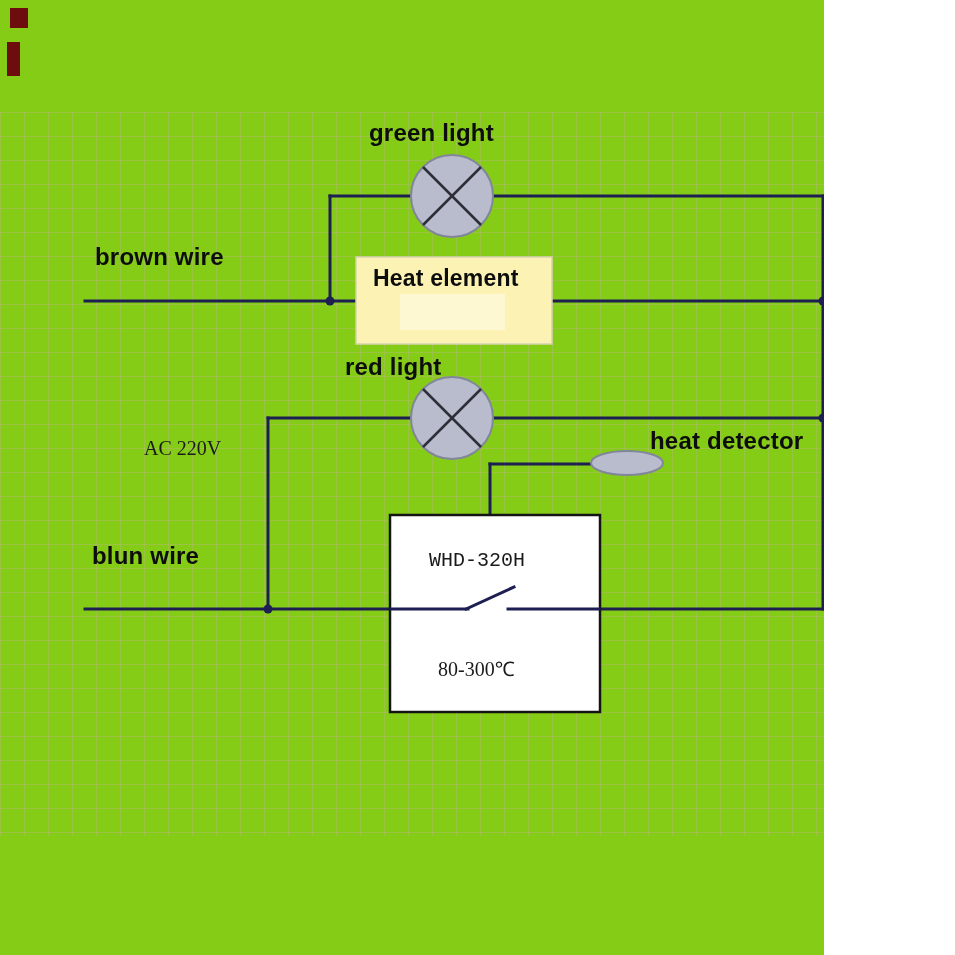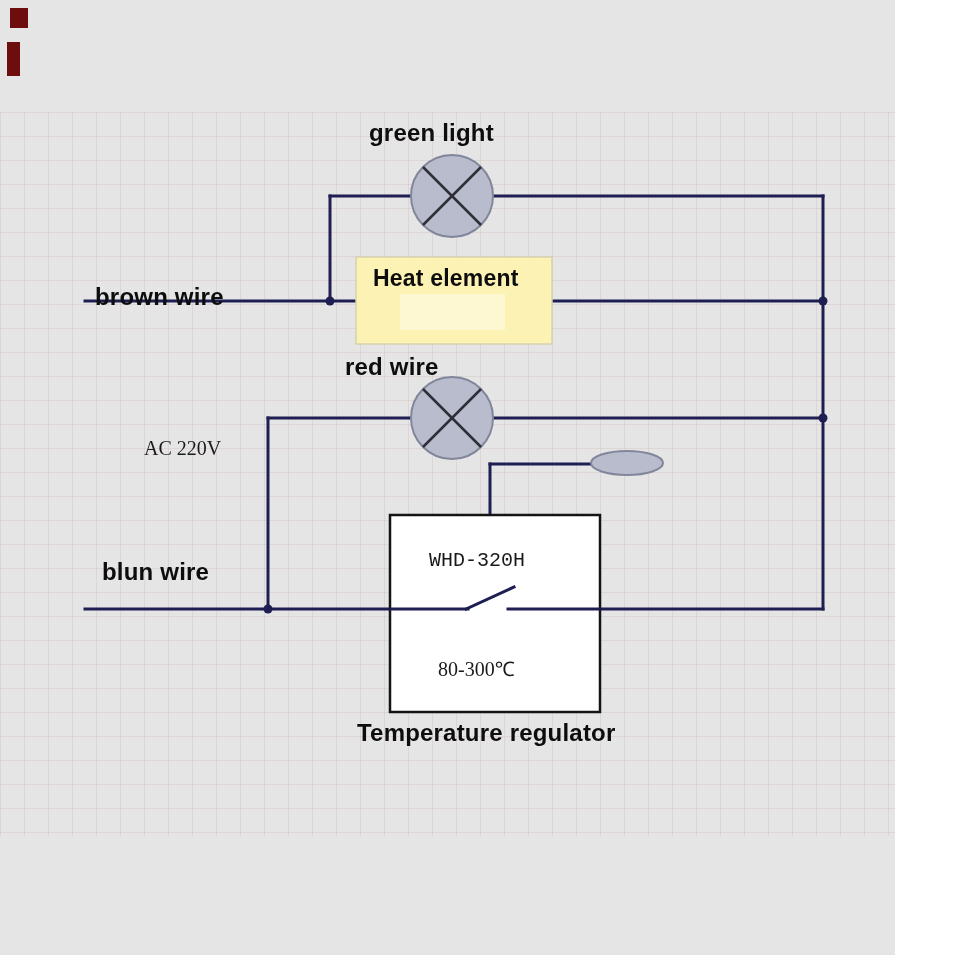"green light" .canvas { background: #e5e5e5 -> #84cc16; width: 895px -> 824px }
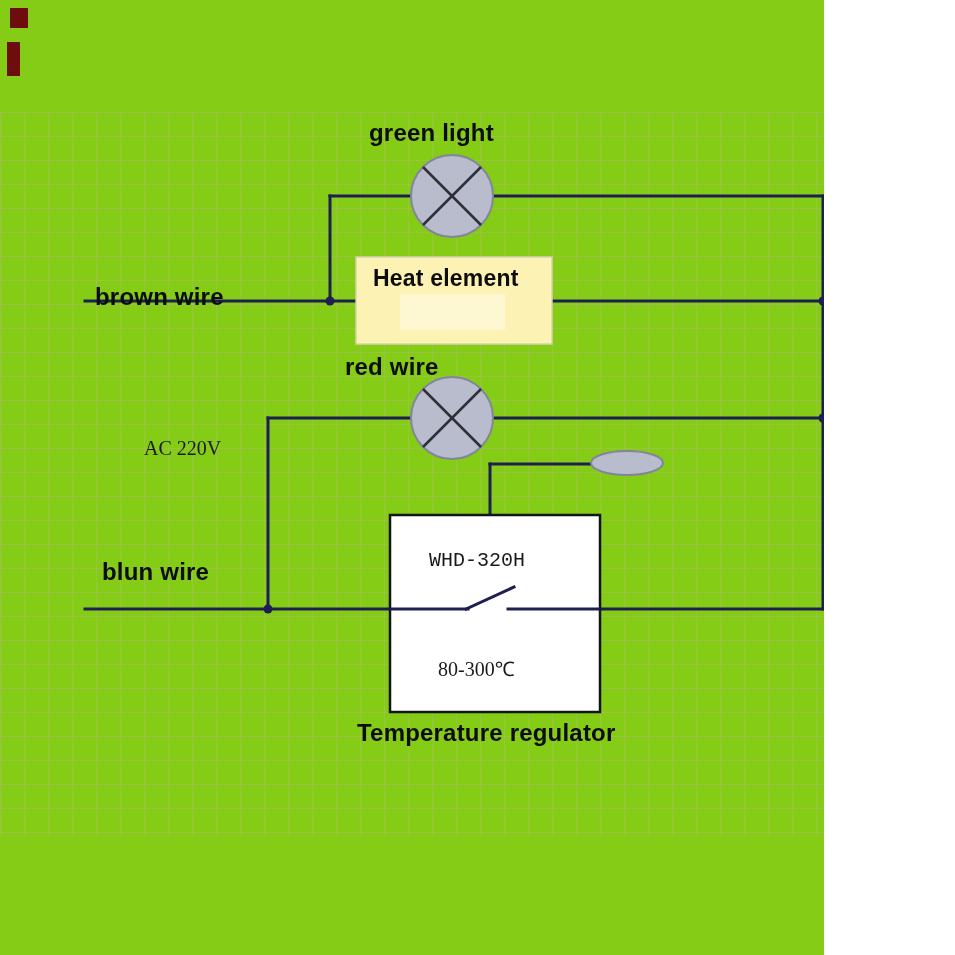"brown wire" div.label { margin-top: 40px -> none }
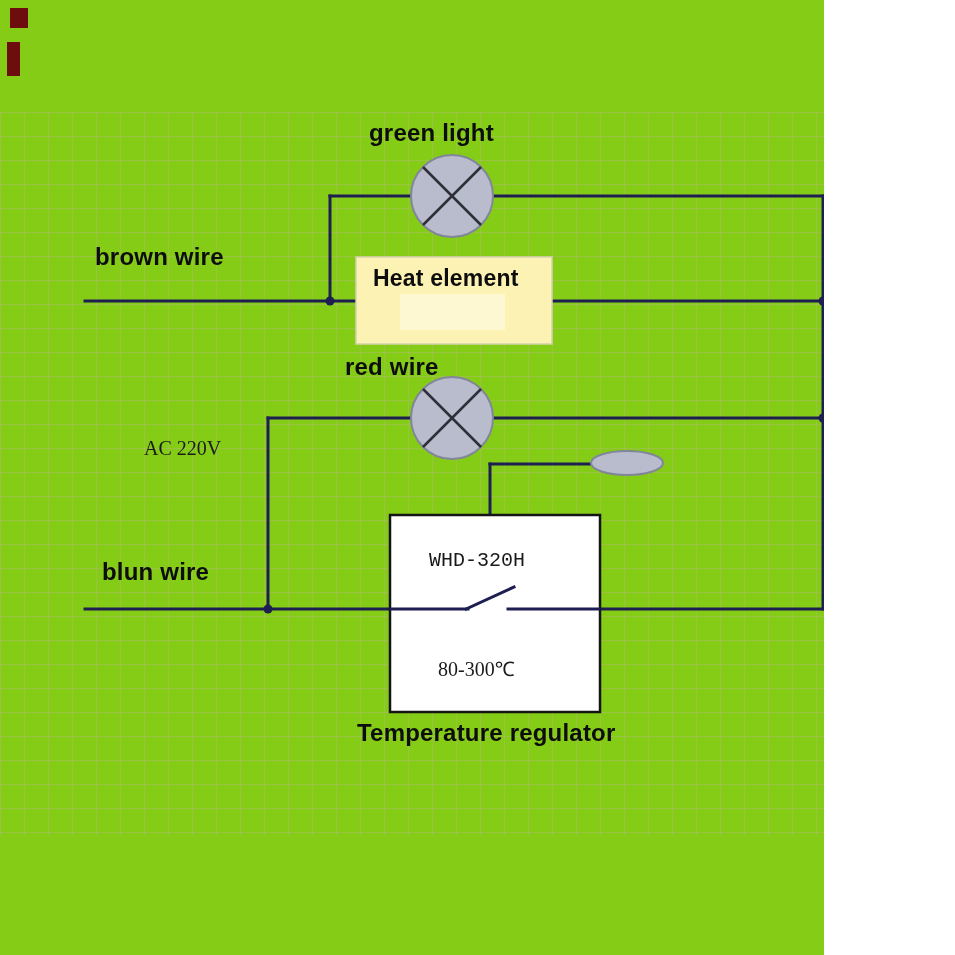"red wire" div.label { text: wire -> light }
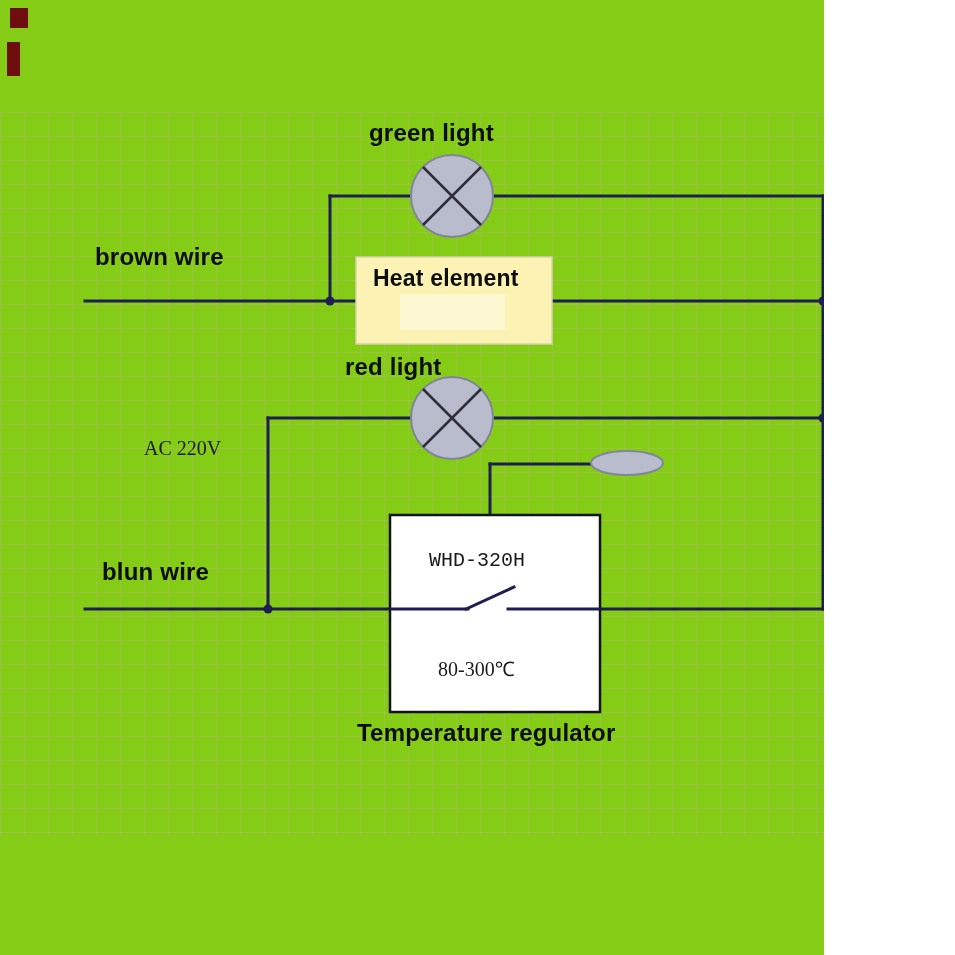"heat detector" div.label { html: none -> <div>heat detector</div> }
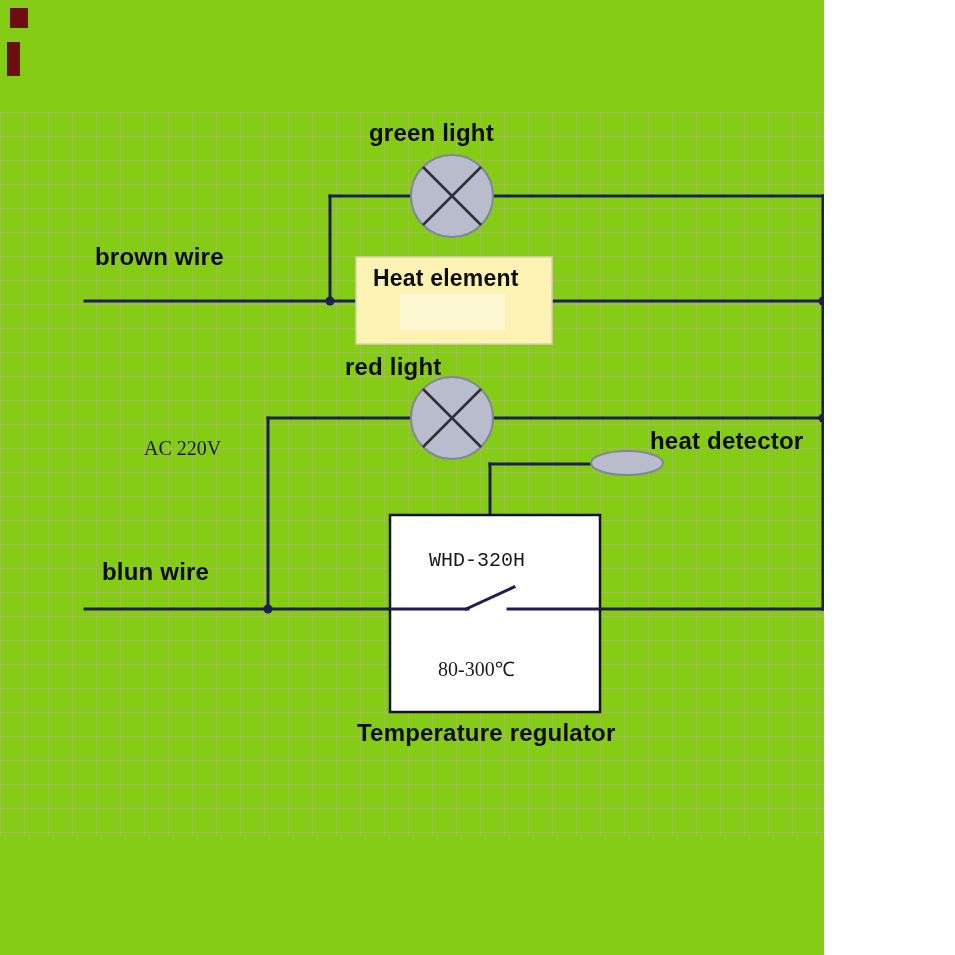"blun wire" div.label { margin-left: 10px -> none; top: 558px -> 542px }
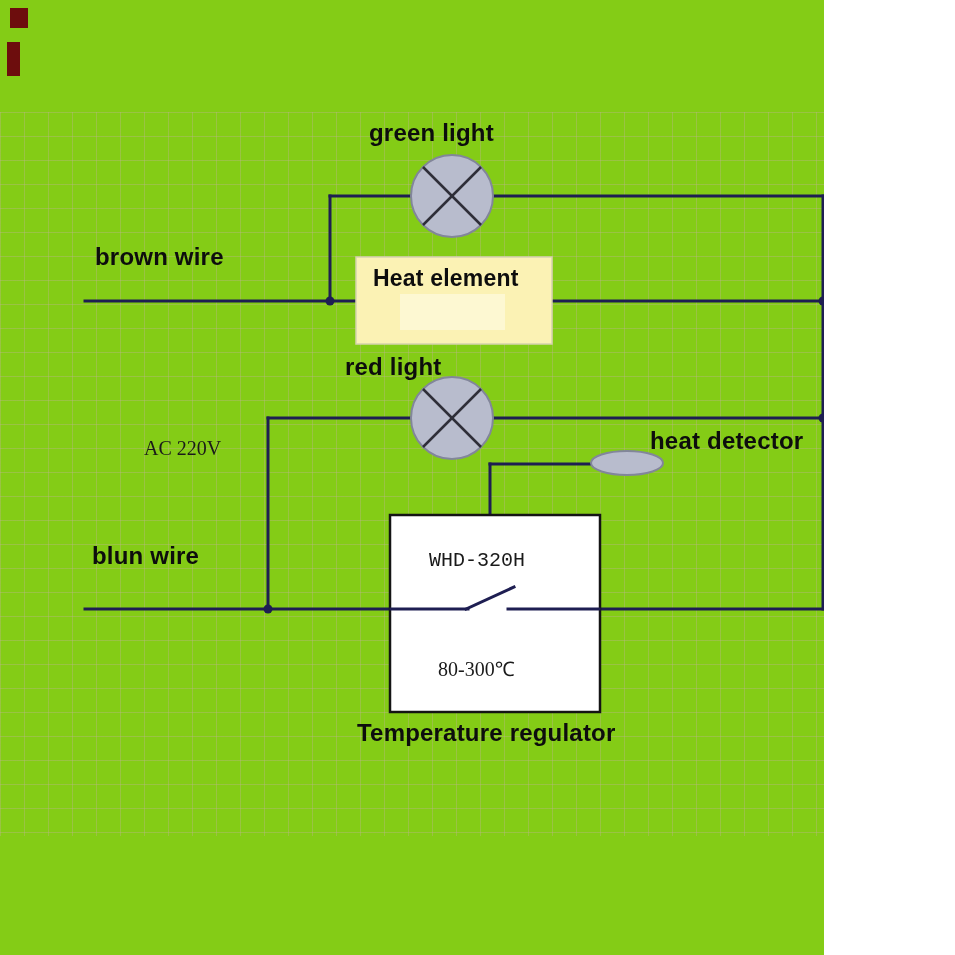"Temperature regulator" div.label { html: <div>Temperature regulator</div> -> none }
